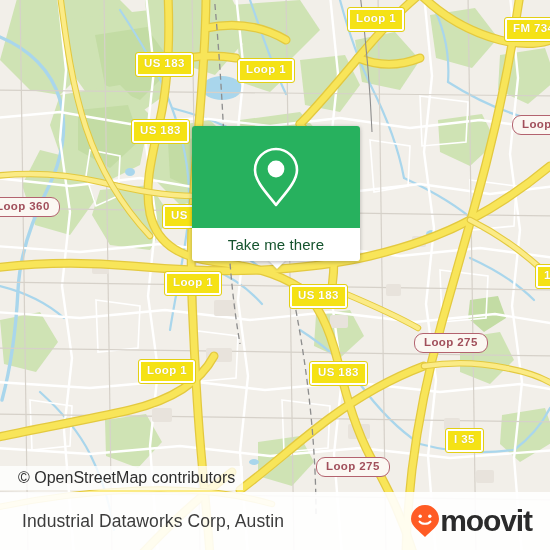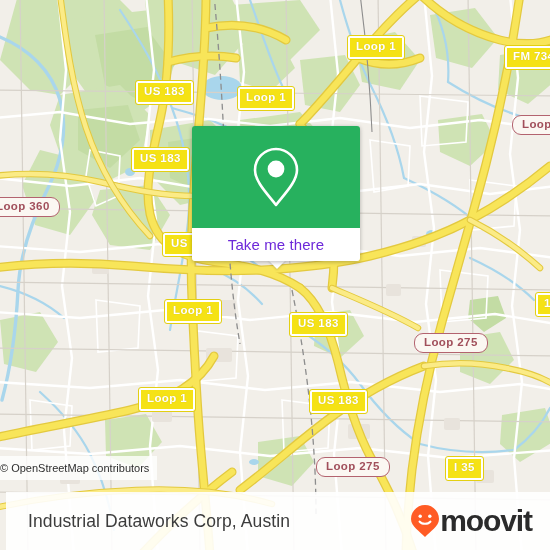"Loop 1" .shield.yellow { margin-top: 28px -> none }
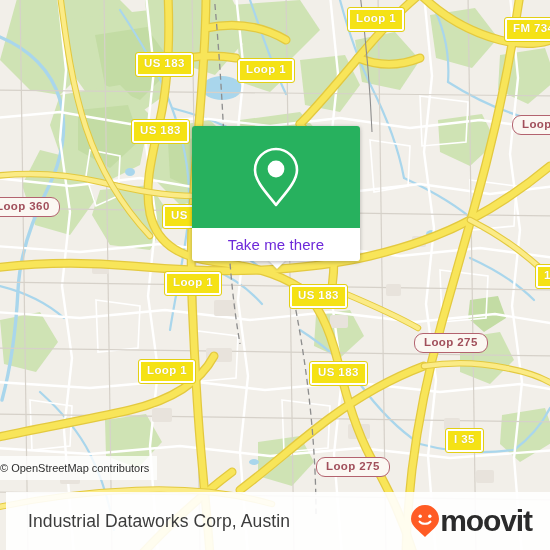"Take me there" .callout-btn { color: #6d28d9 -> #14532d }
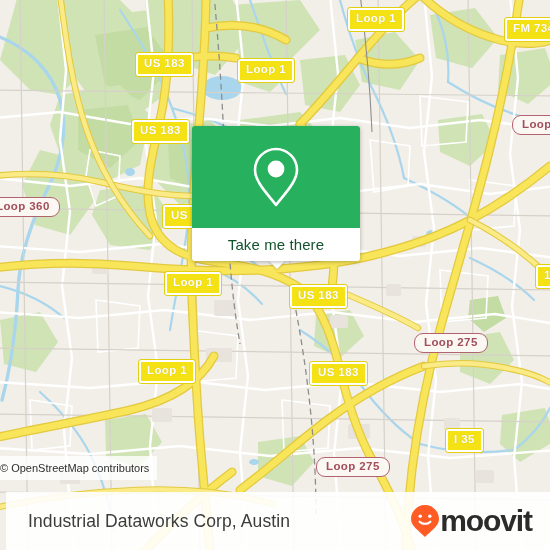"© OpenStreetMap contributors" .attribution { font-size: 11px -> 16px; padding: 0 8px 0 0 -> 0 8px 0 18px; top: 456px -> 466px }
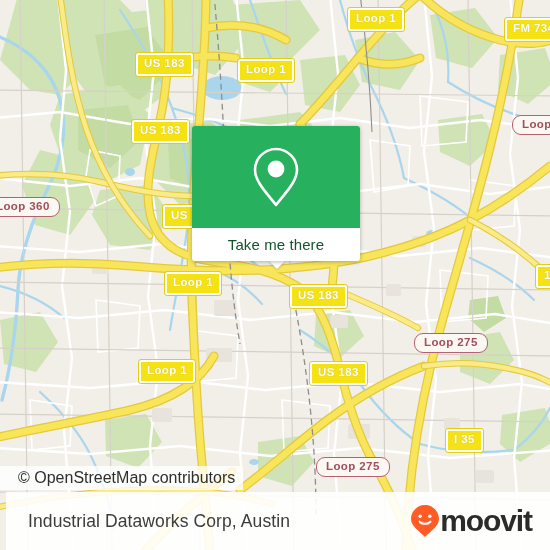"Industrial Dataworks Corp, Austin" .footer { margin-left: 6px -> none }
